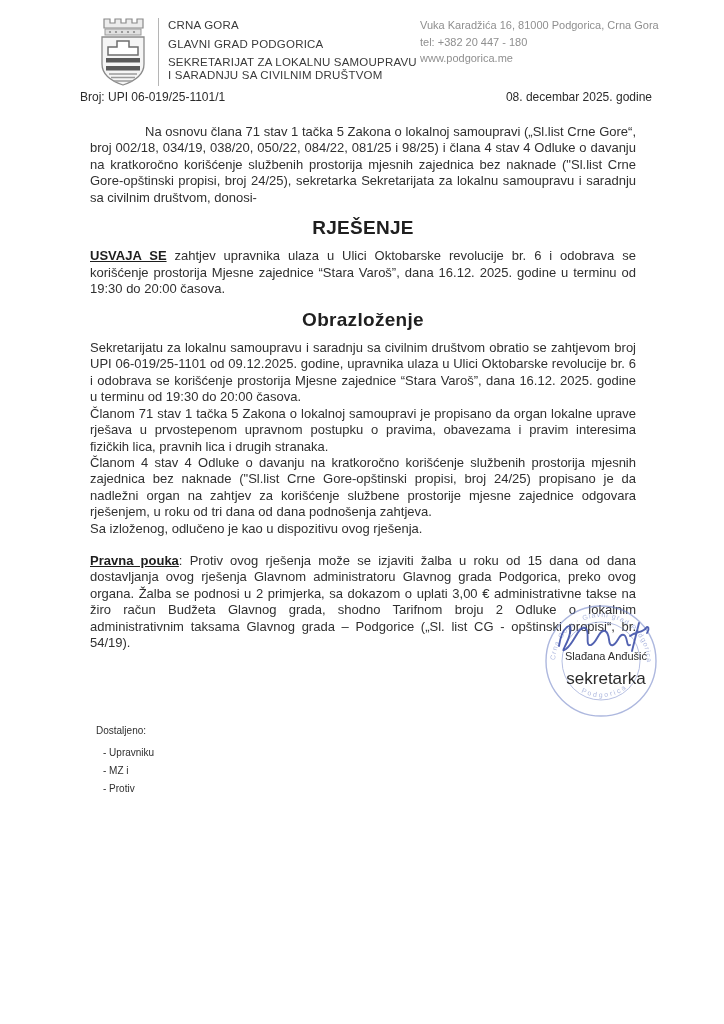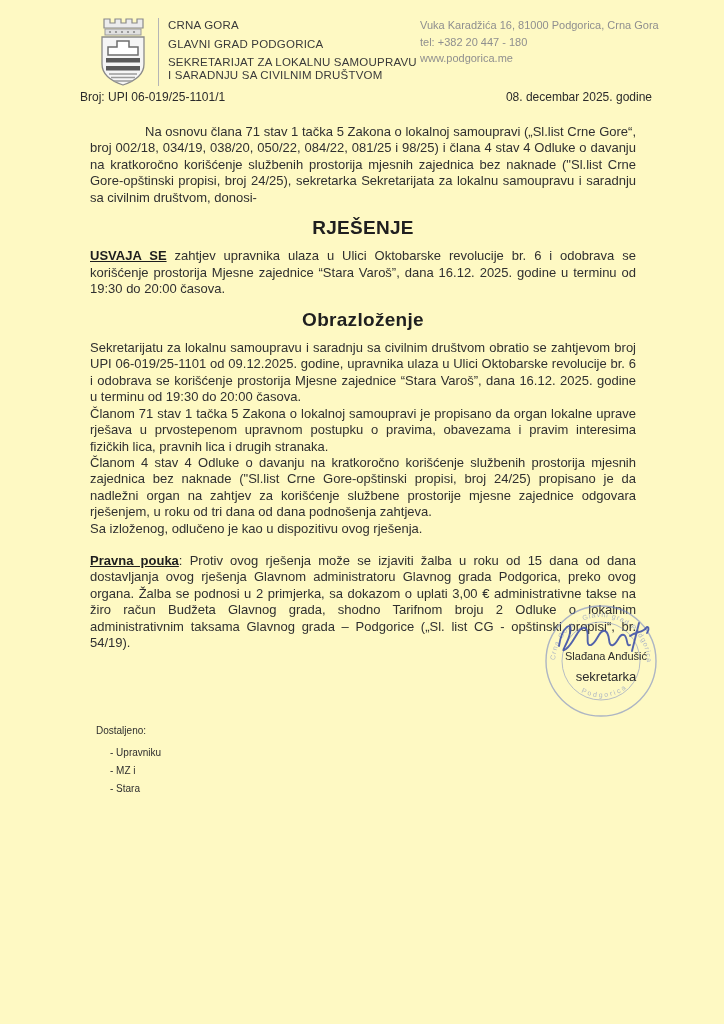"CRNA GORA" .page { background: #fef9c3 -> #ffffff }
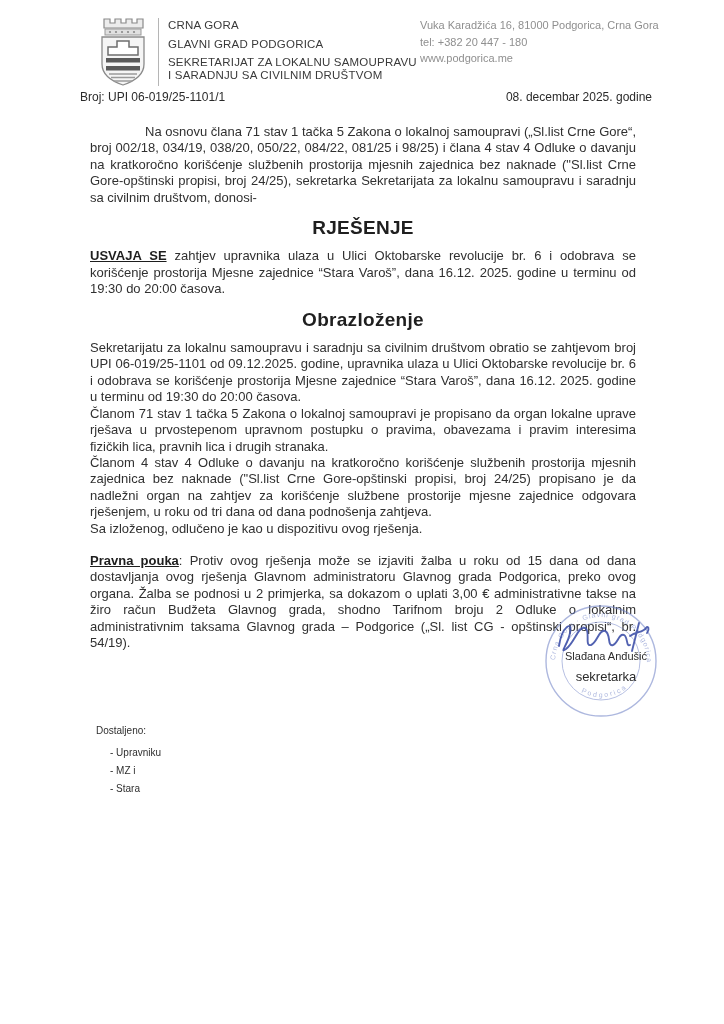"sekretarka" .sig-role { font-size: 13px -> 17px }
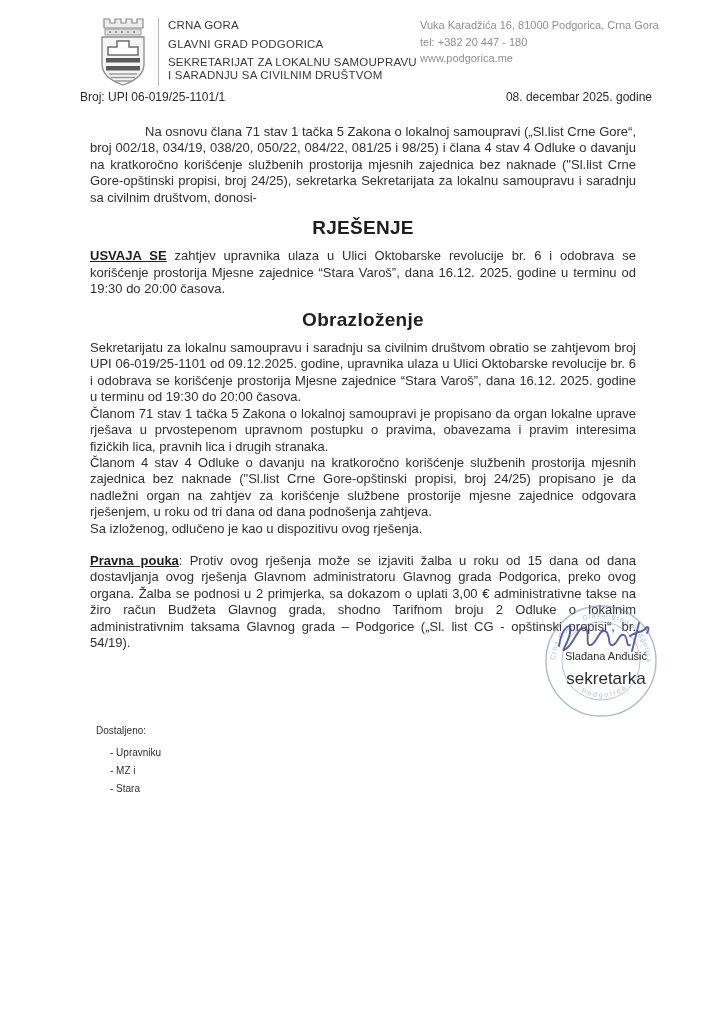"- Upravniku" .delivered .item { margin-left: 14px -> 7px }
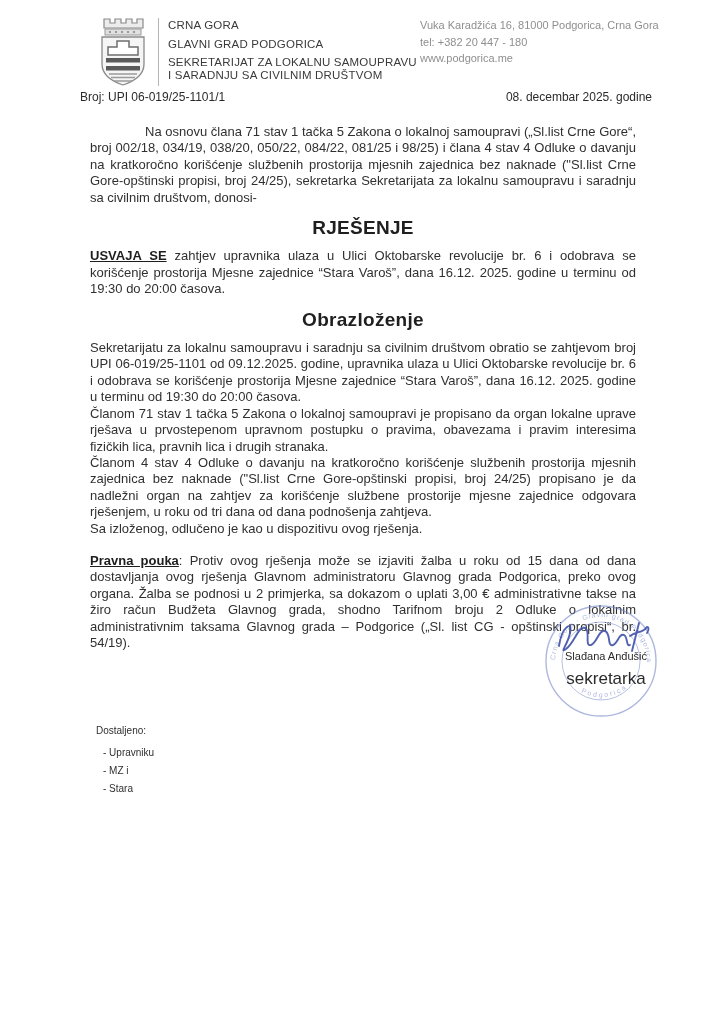"- Stara" div.item { text: Stara -> Protiv }
